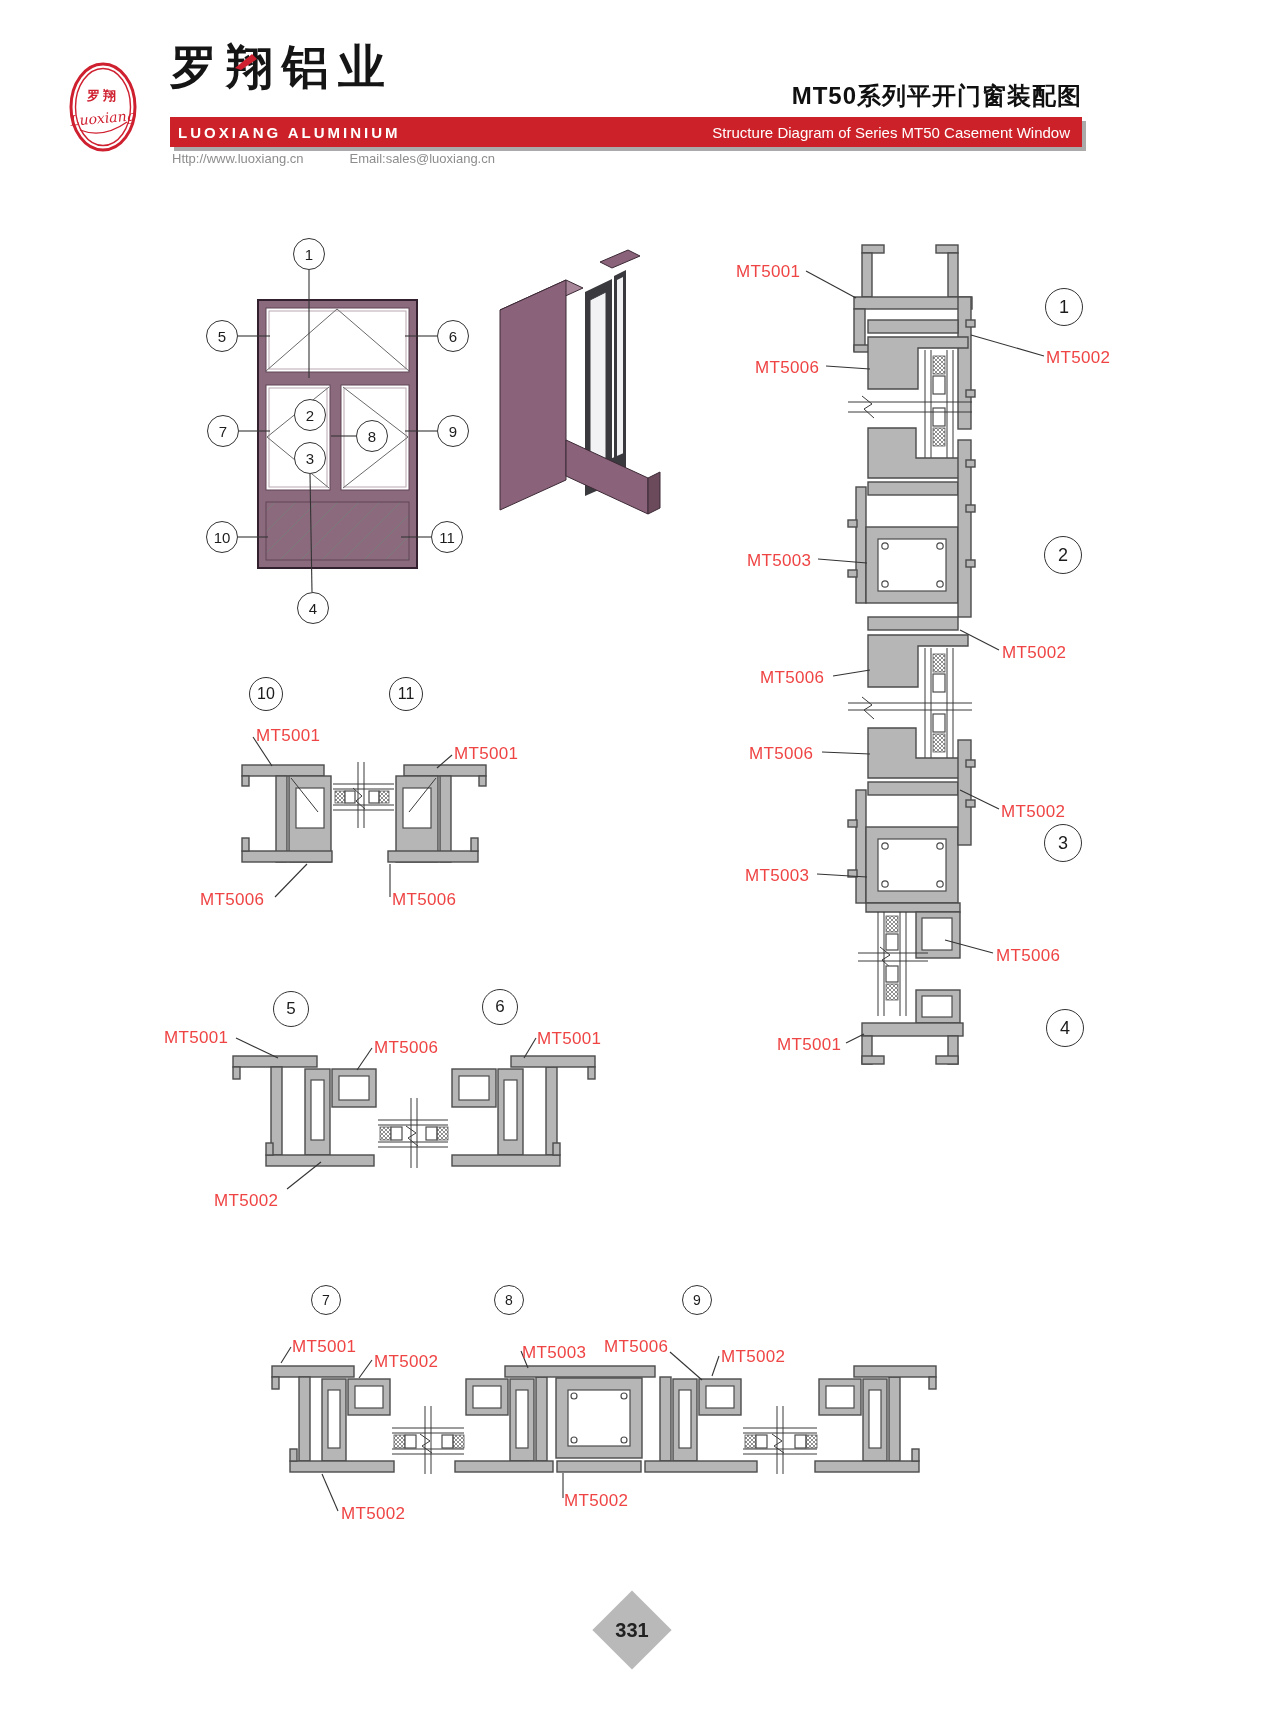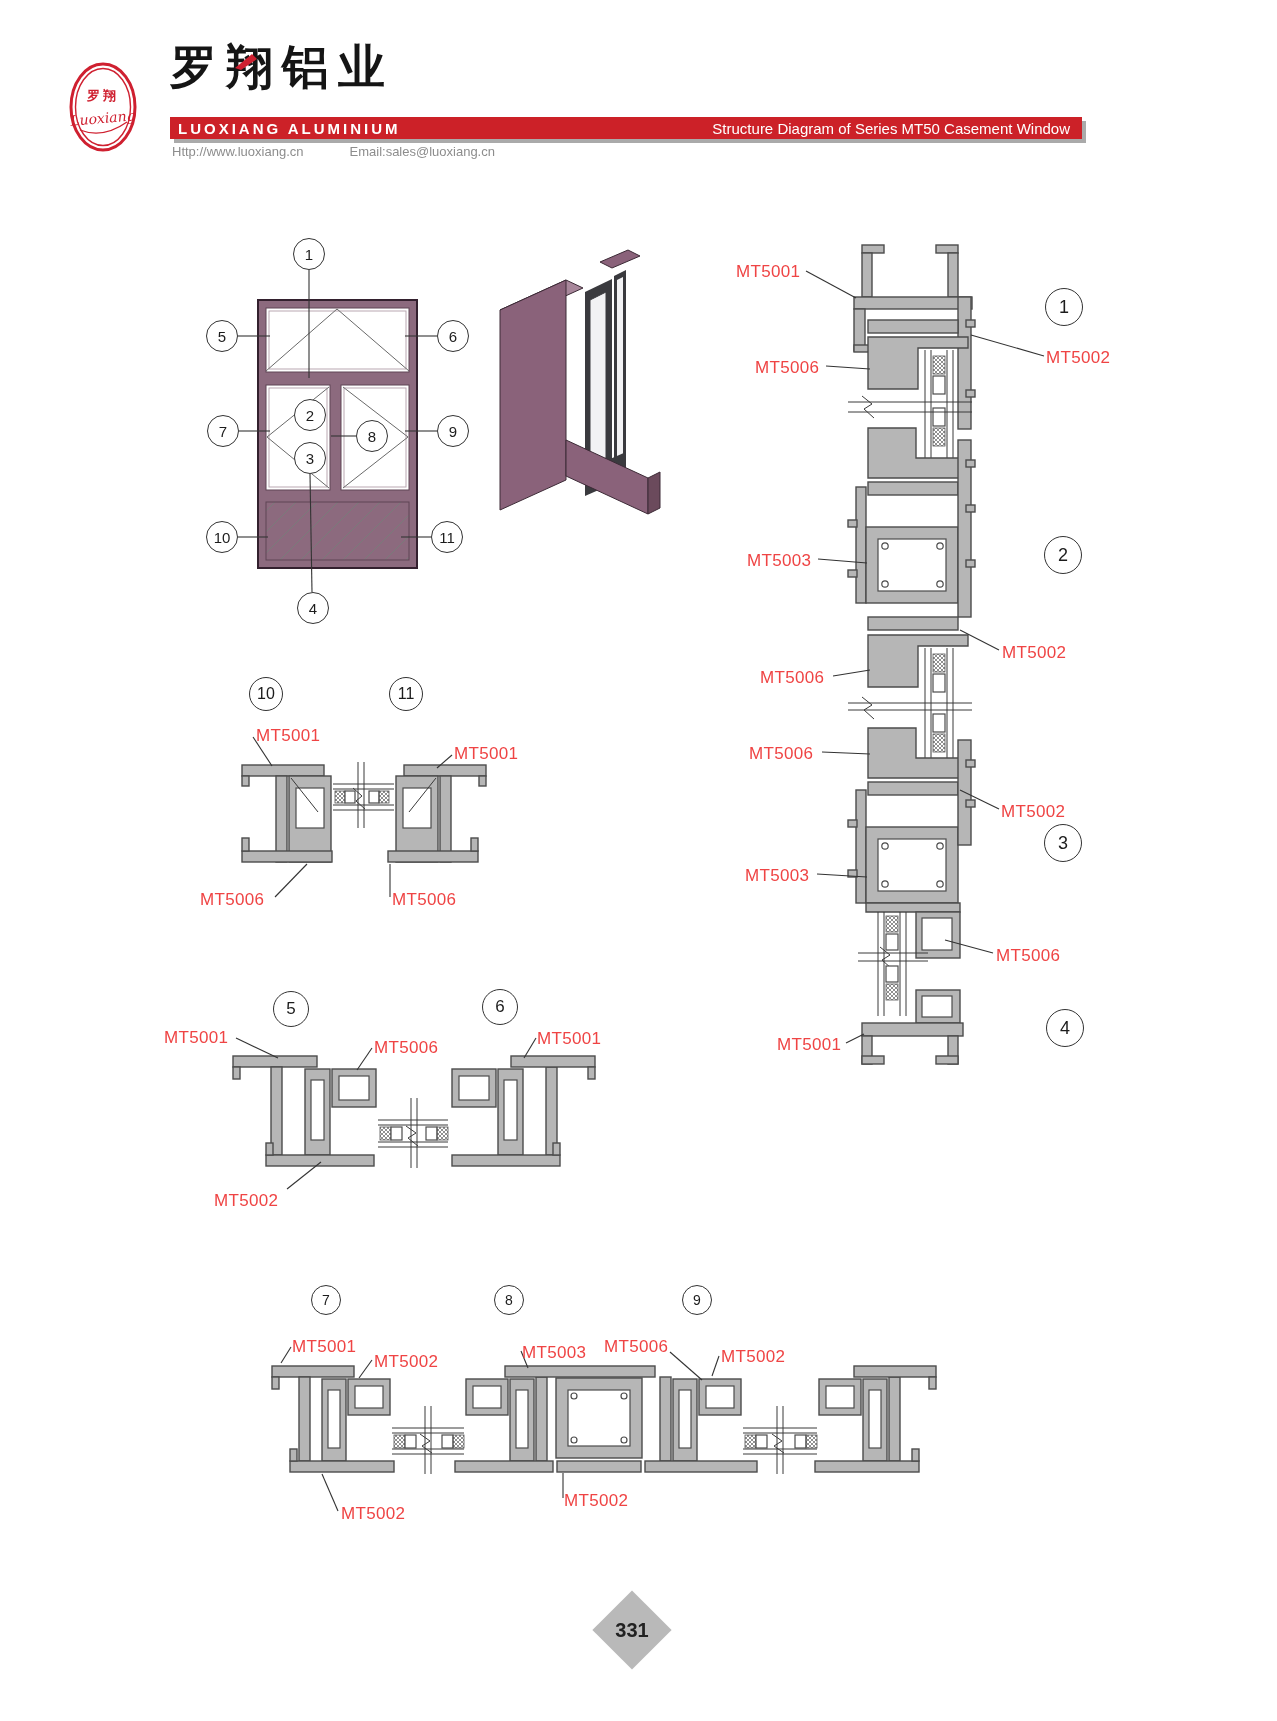"MT50系列平开门窗装配图" div { html: none -> <div>MT50系列平开门窗装配图</div> }
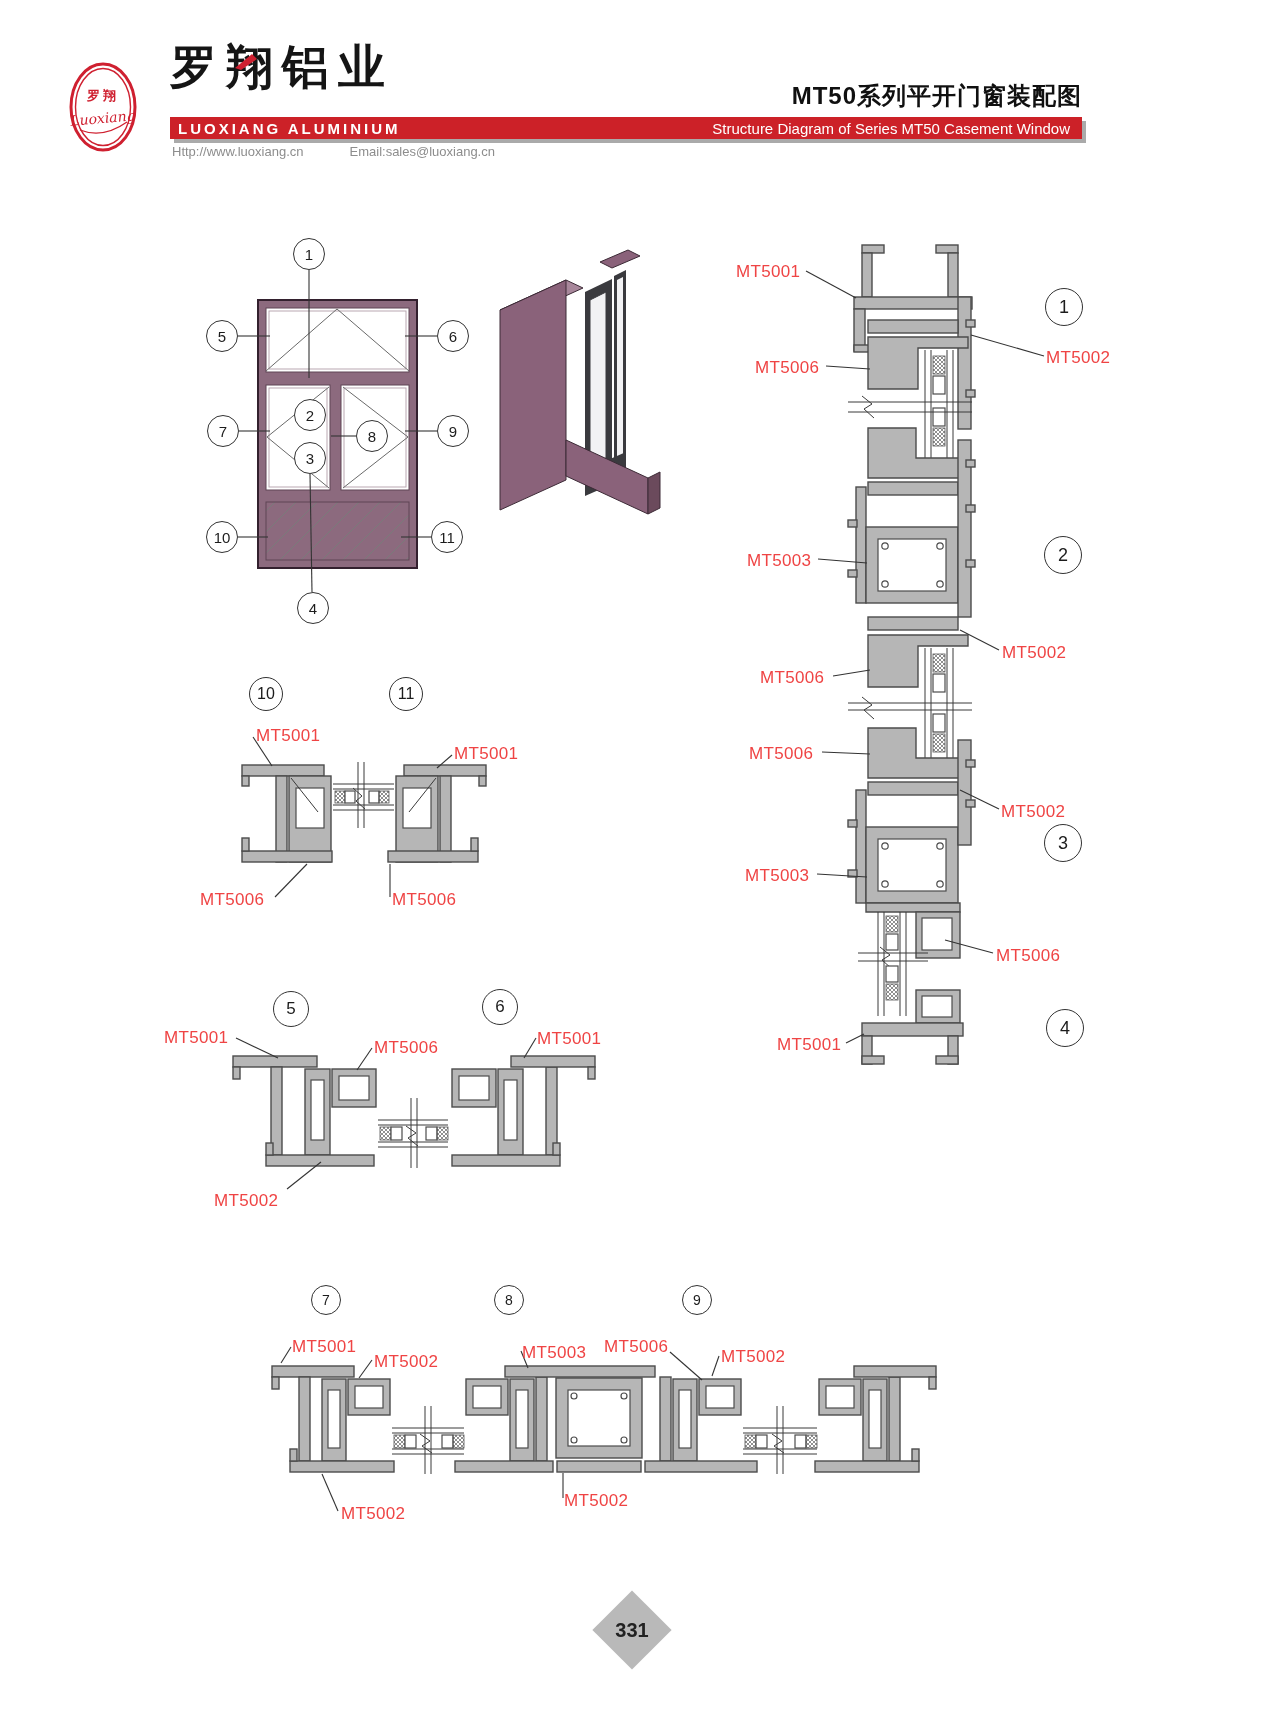"LUOXIANG ALUMINIUM" #red-bar { height: 22px -> 30px }
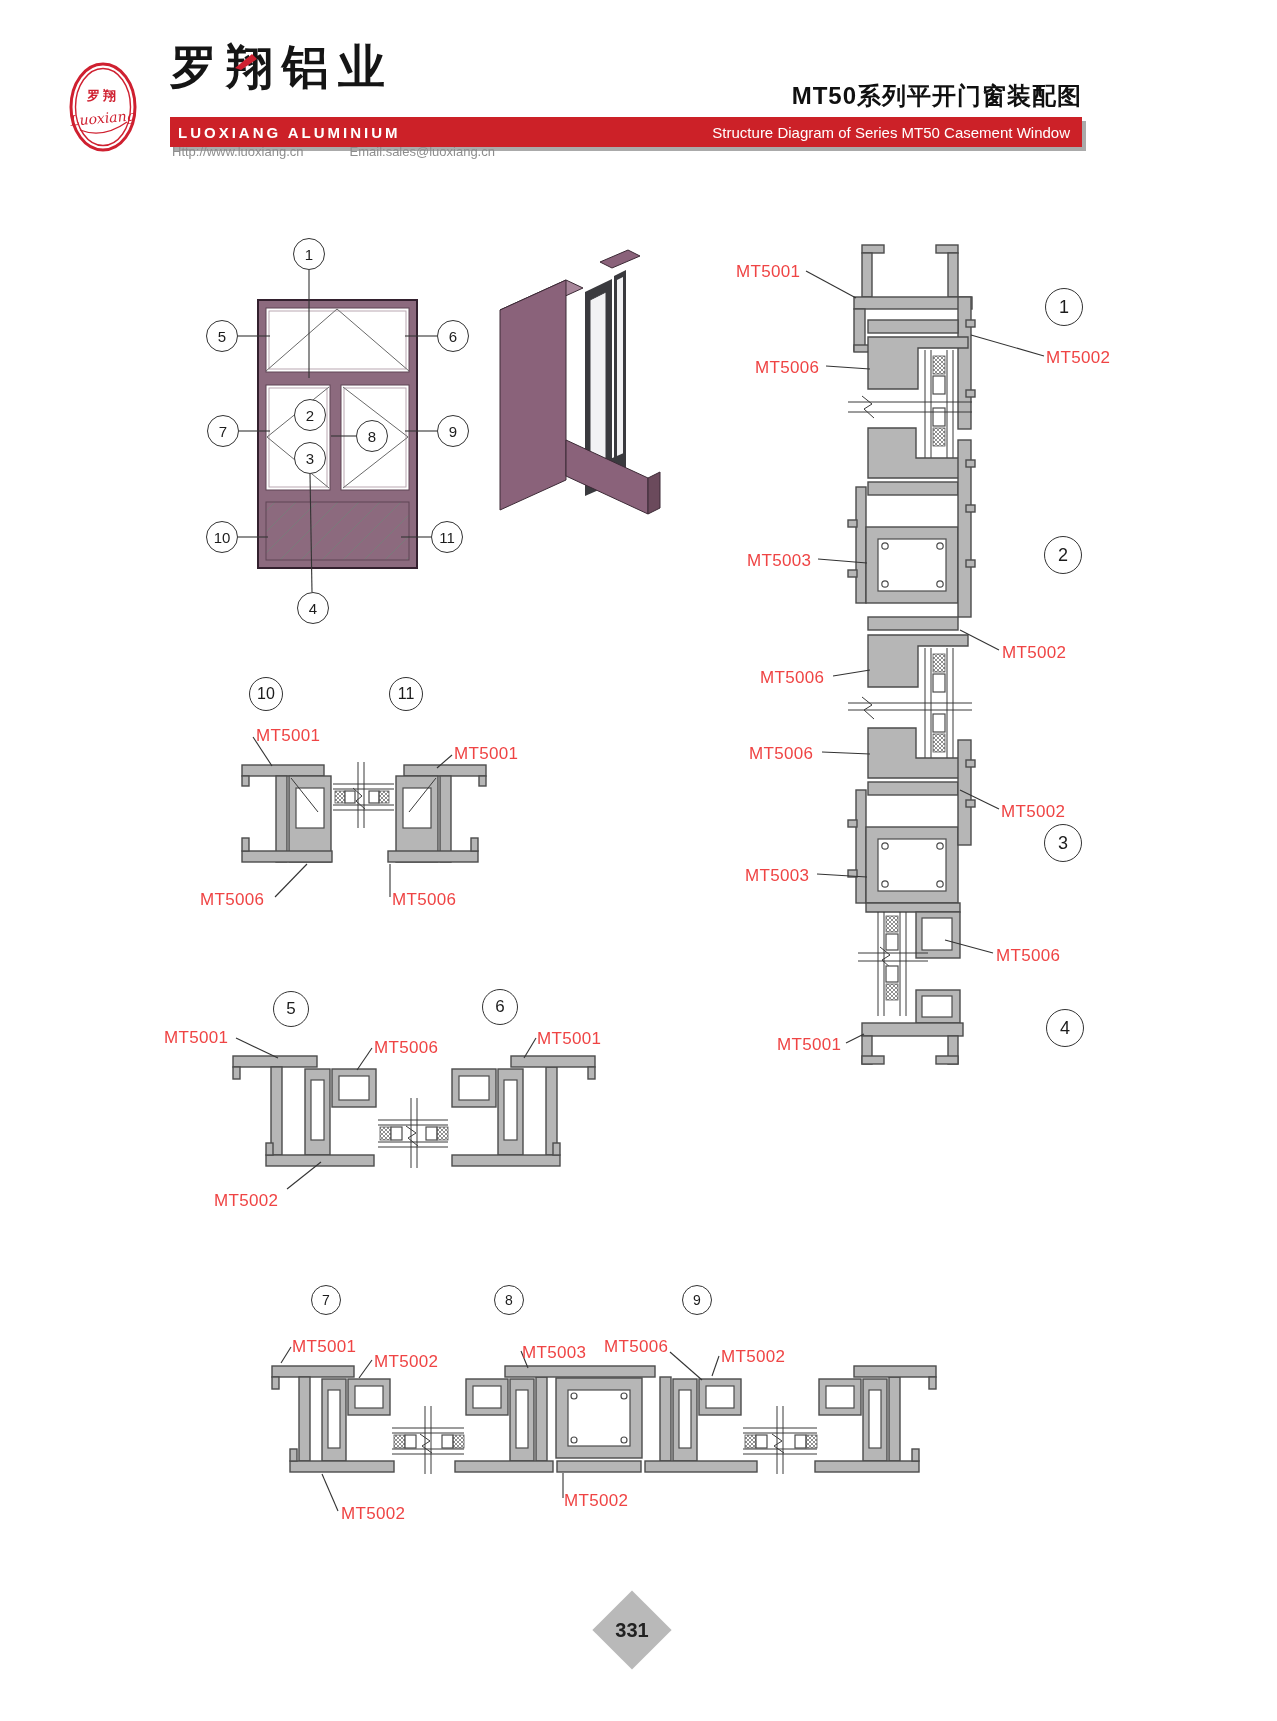"Http://www.luoxiang.cn" #contact { top: 144px -> 151px }
